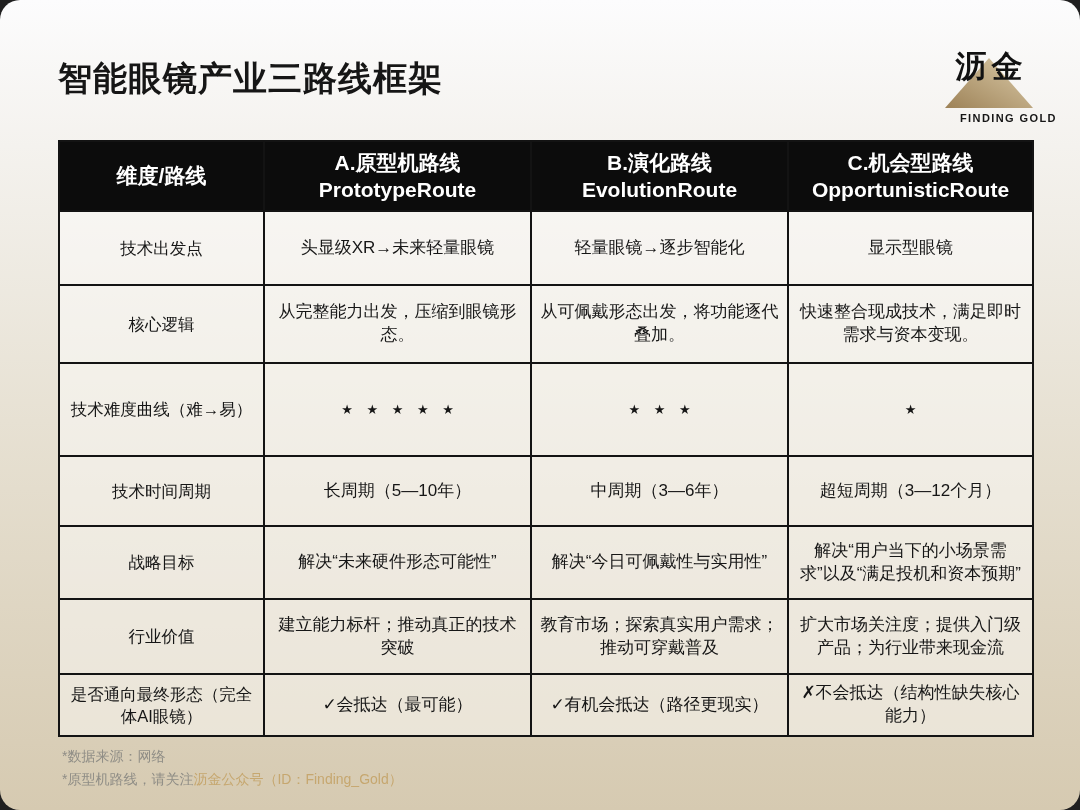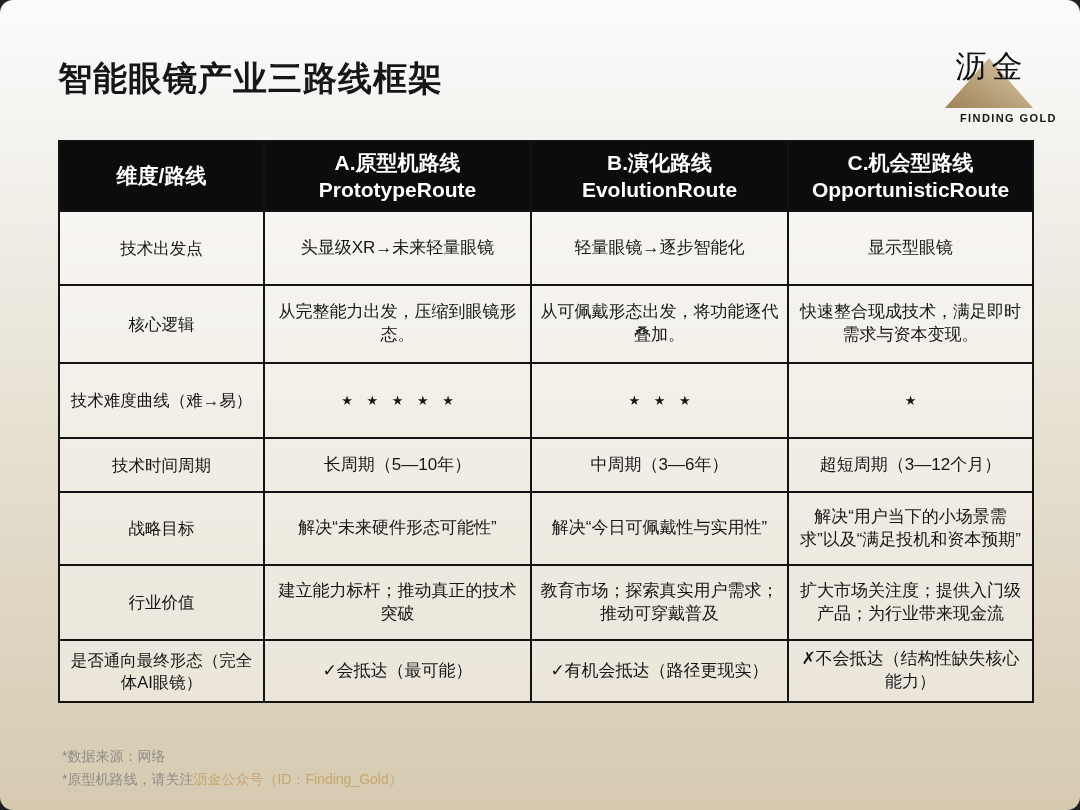"智能眼镜产业三路线框架" .card { border-radius: 13px -> 20px }
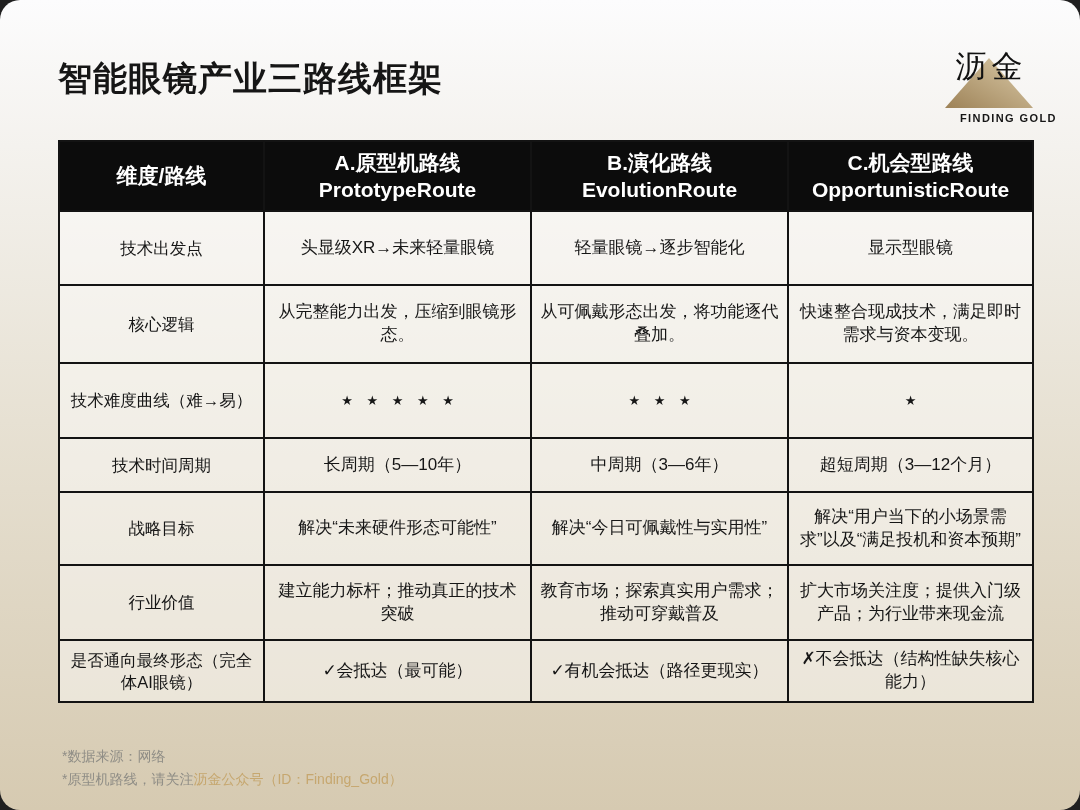"沥金" .logo-name { font-weight: 400 -> 700 }
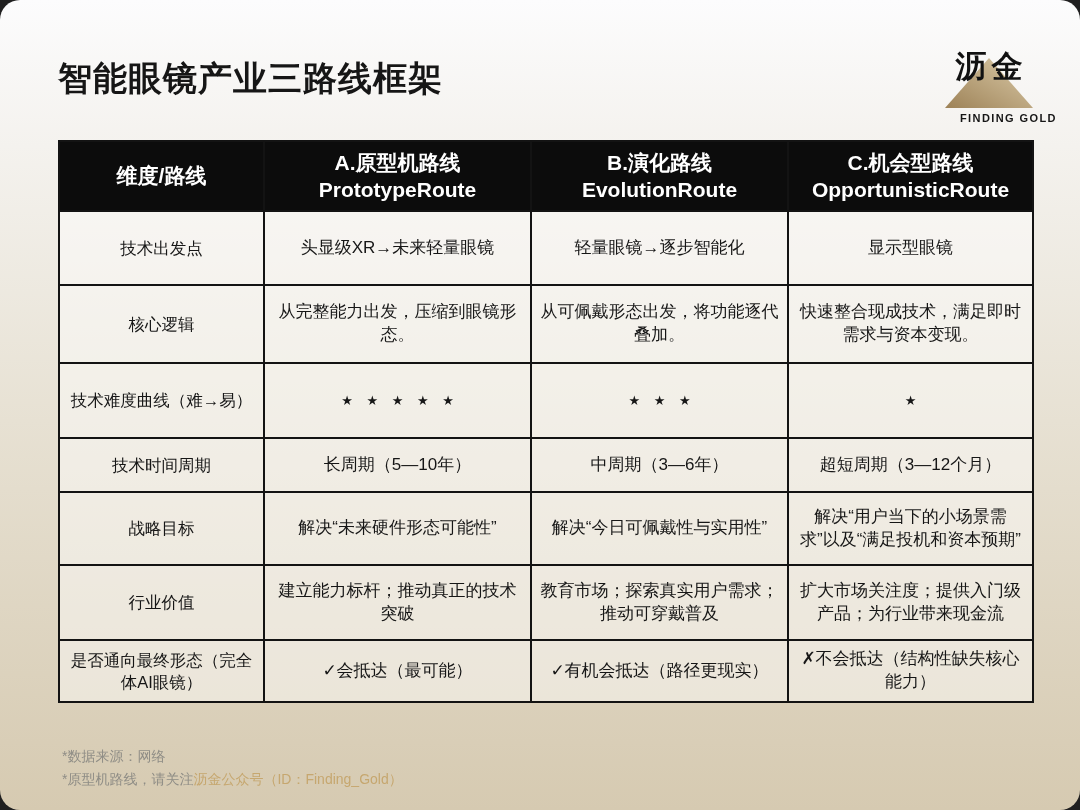"技术难度曲线（难→易）" tr { height: 75px -> 93px }
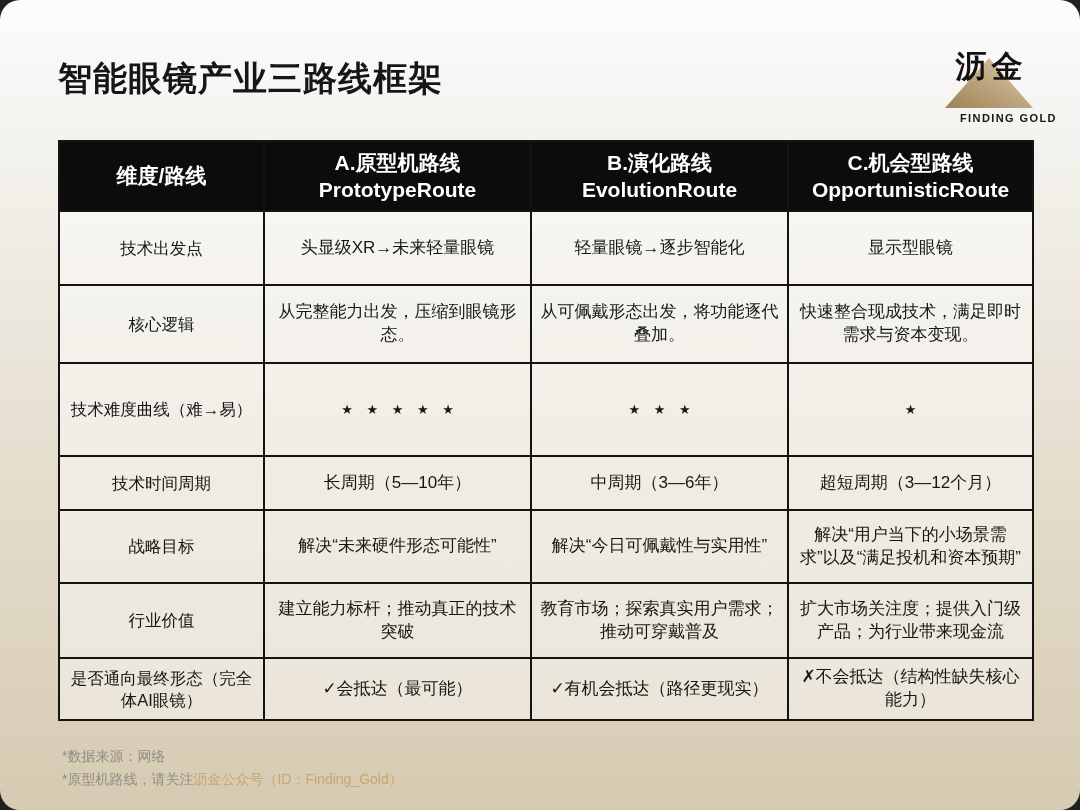"技术时间周期" tr { height: 54px -> 70px }
